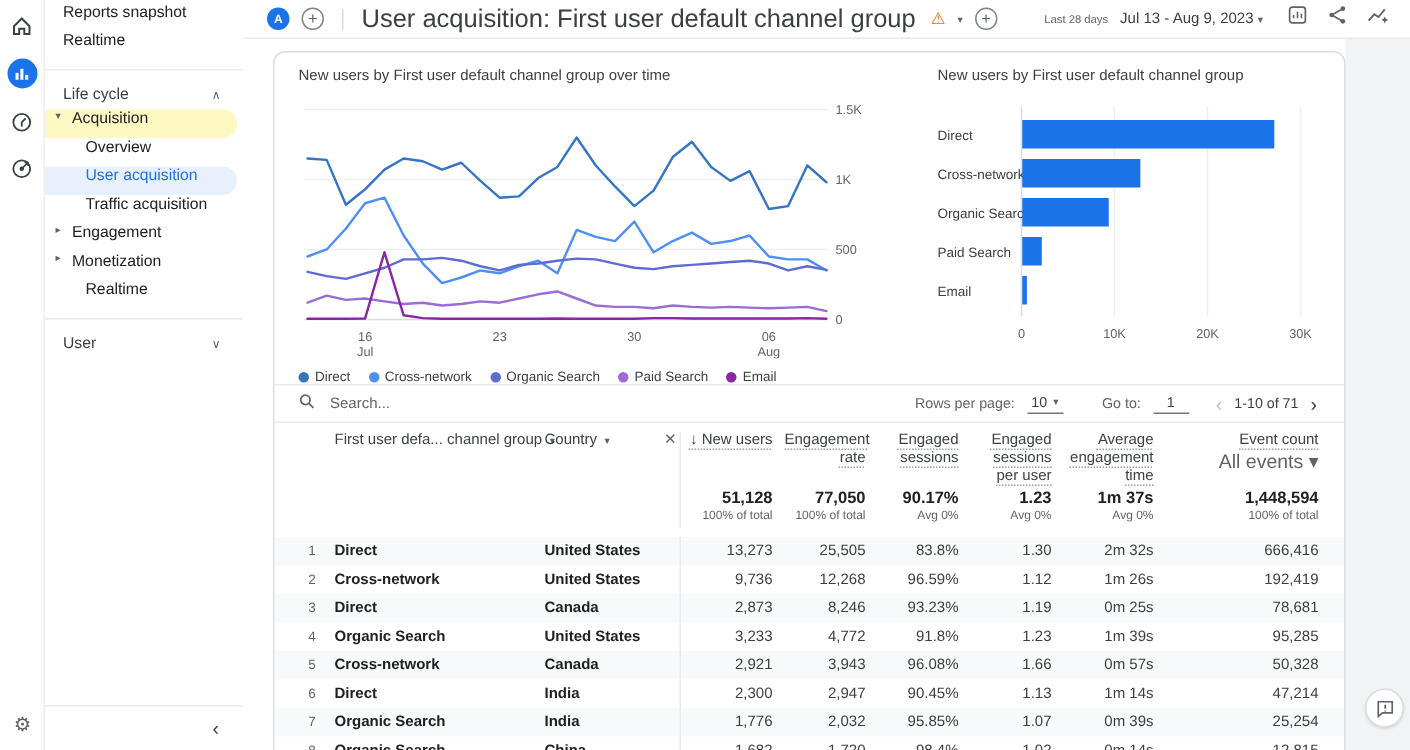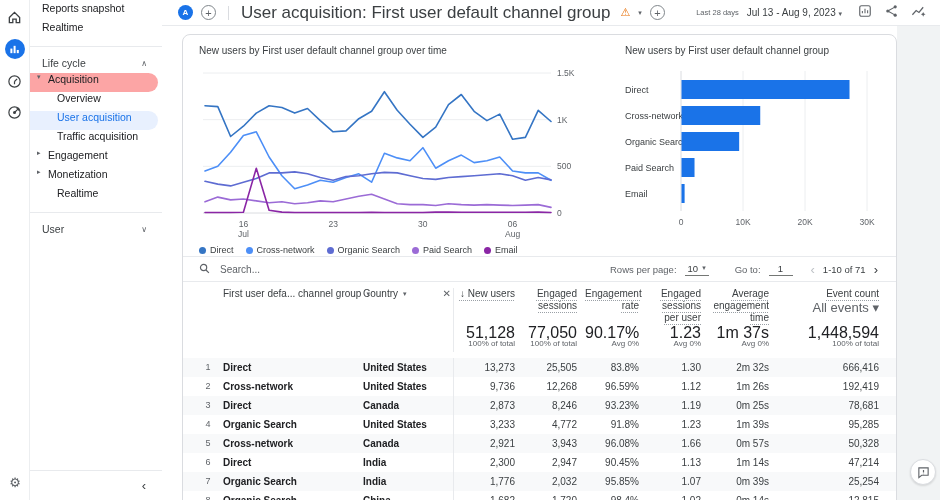"Acquisition" .nav-item.gray { background: #fca5a5 -> #fef9c3 }
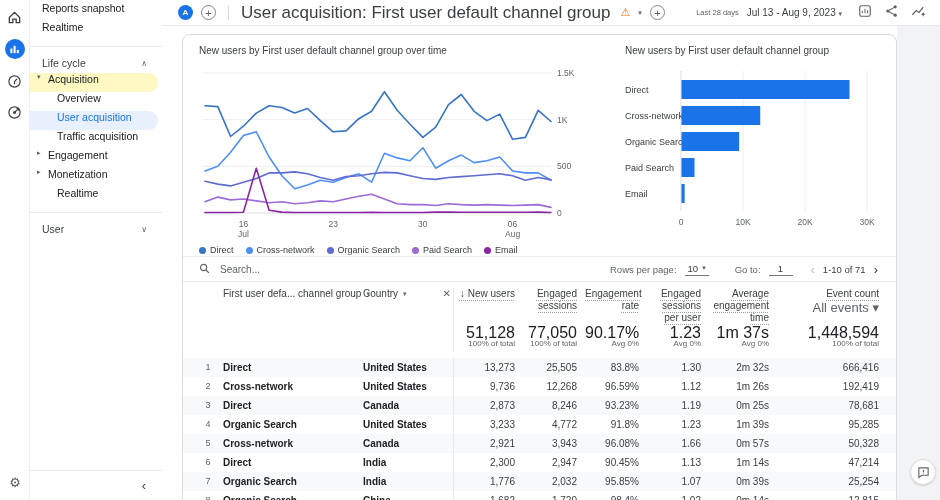"Engaged sessions" div.hc { order: before "Engagement rate" -> after "Engagement rate" }
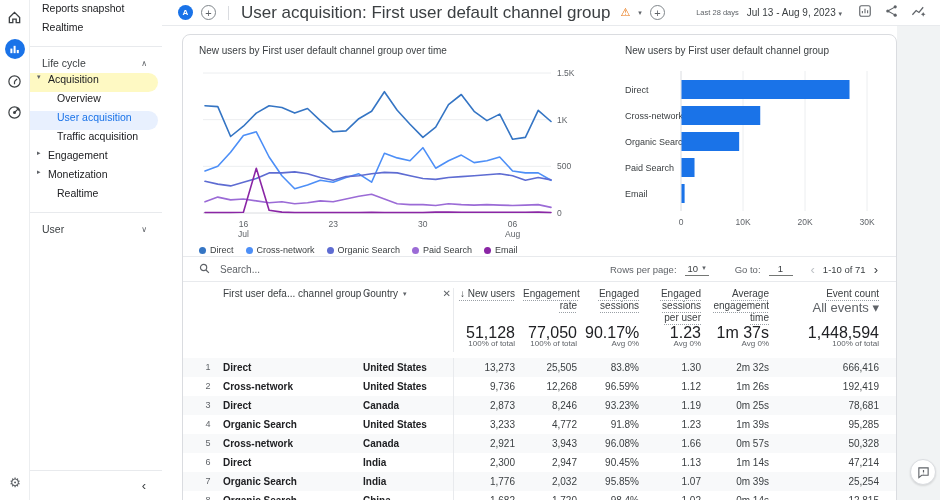"51,128" .tval { font-size: 16px -> 11px; font-weight: normal -> bold }
